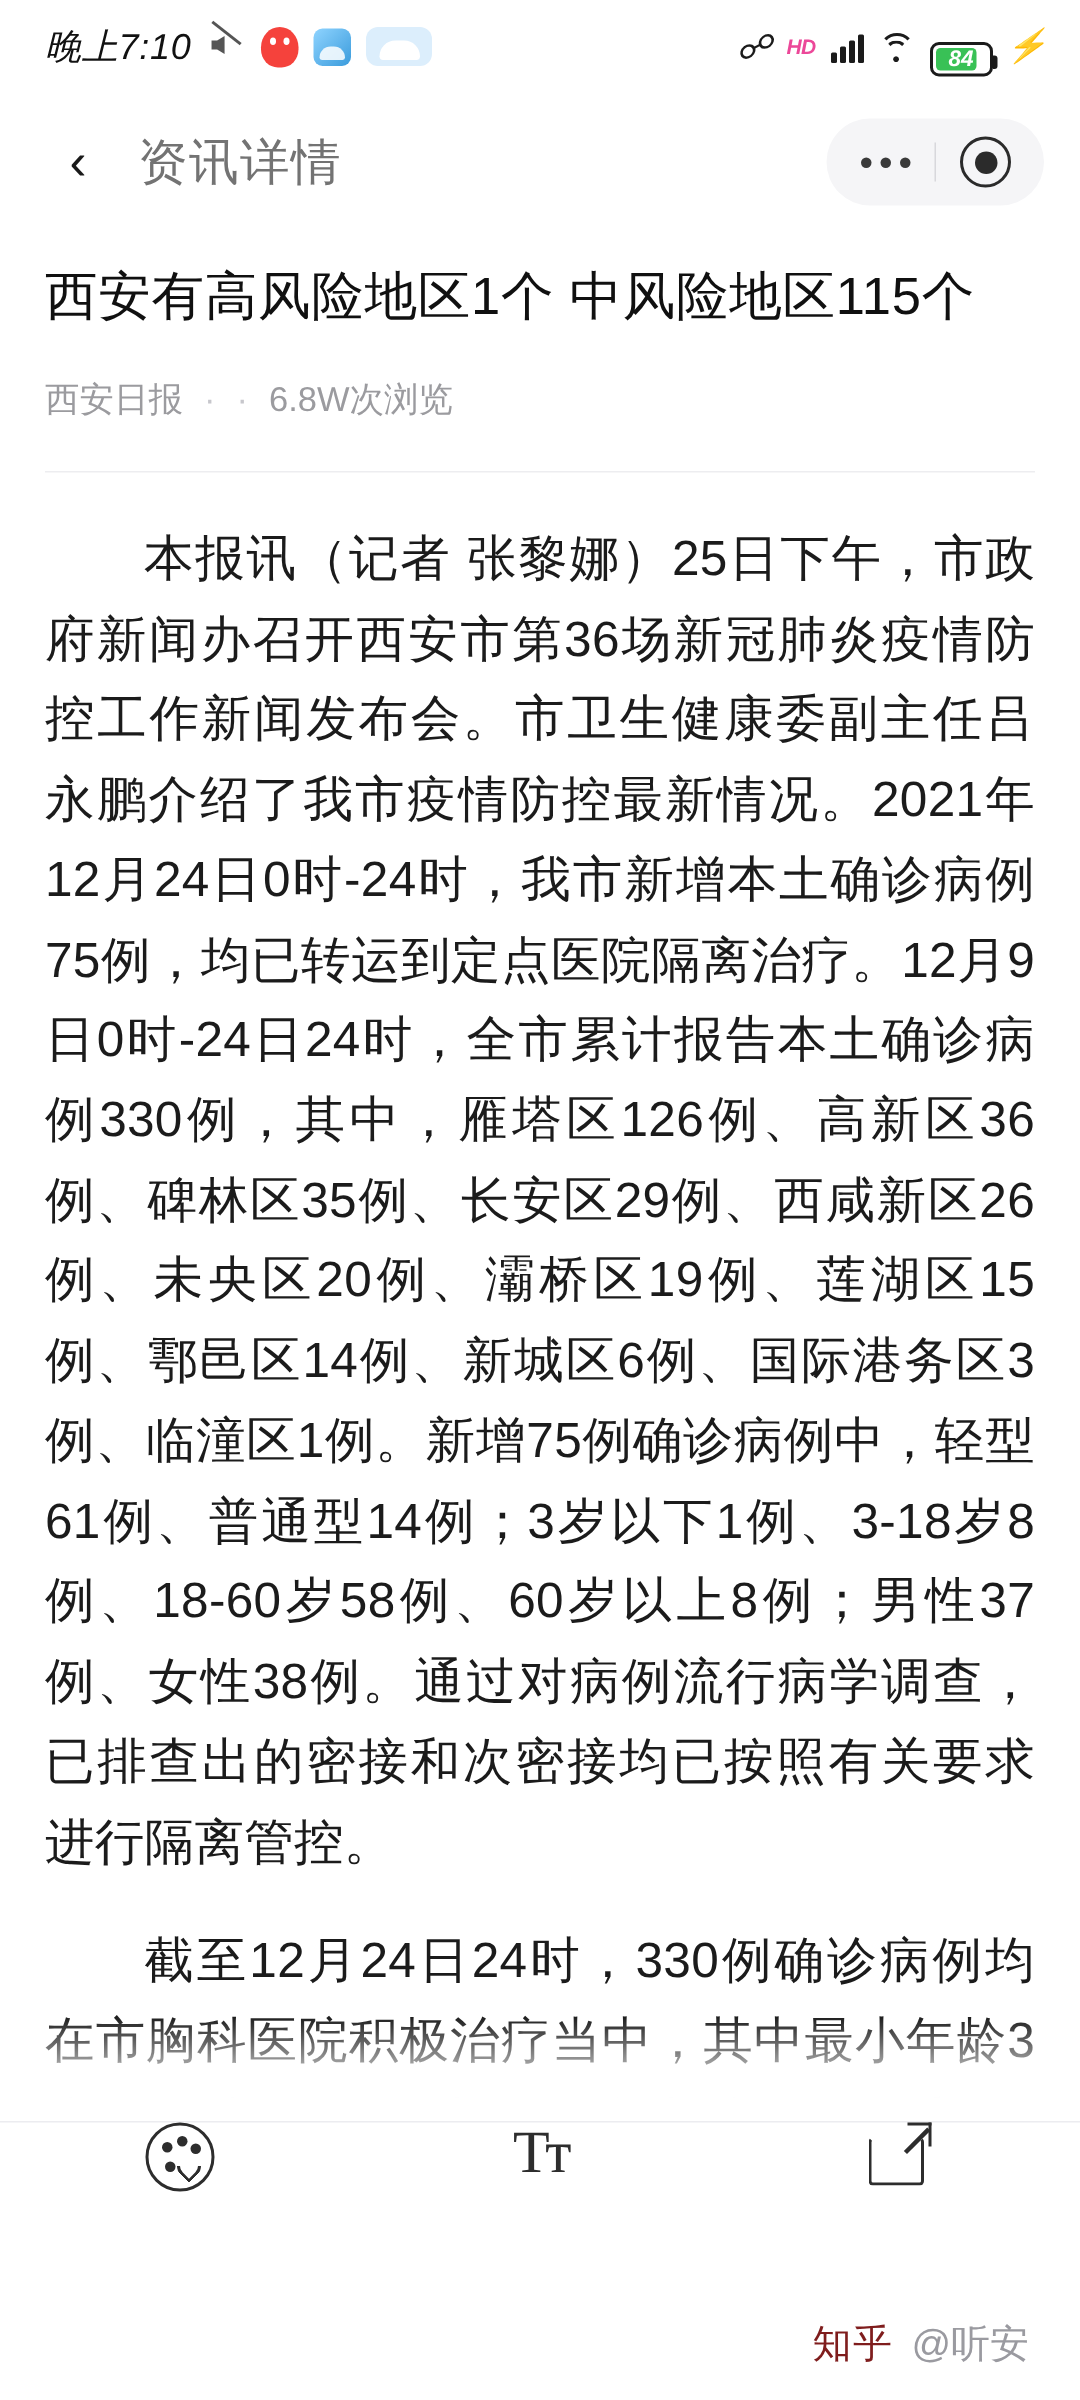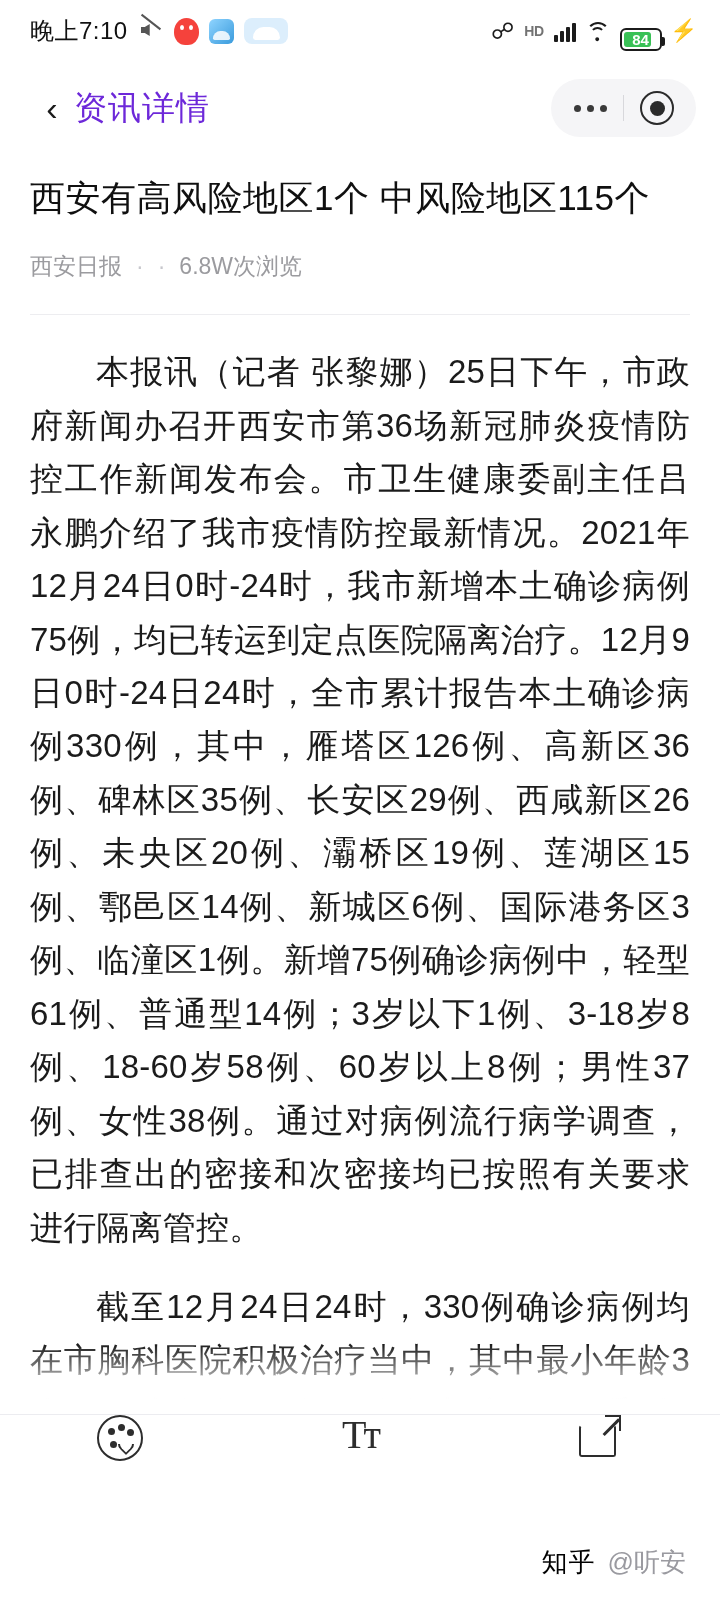"晚上7:10" .statusbar { font-style: none -> italic }
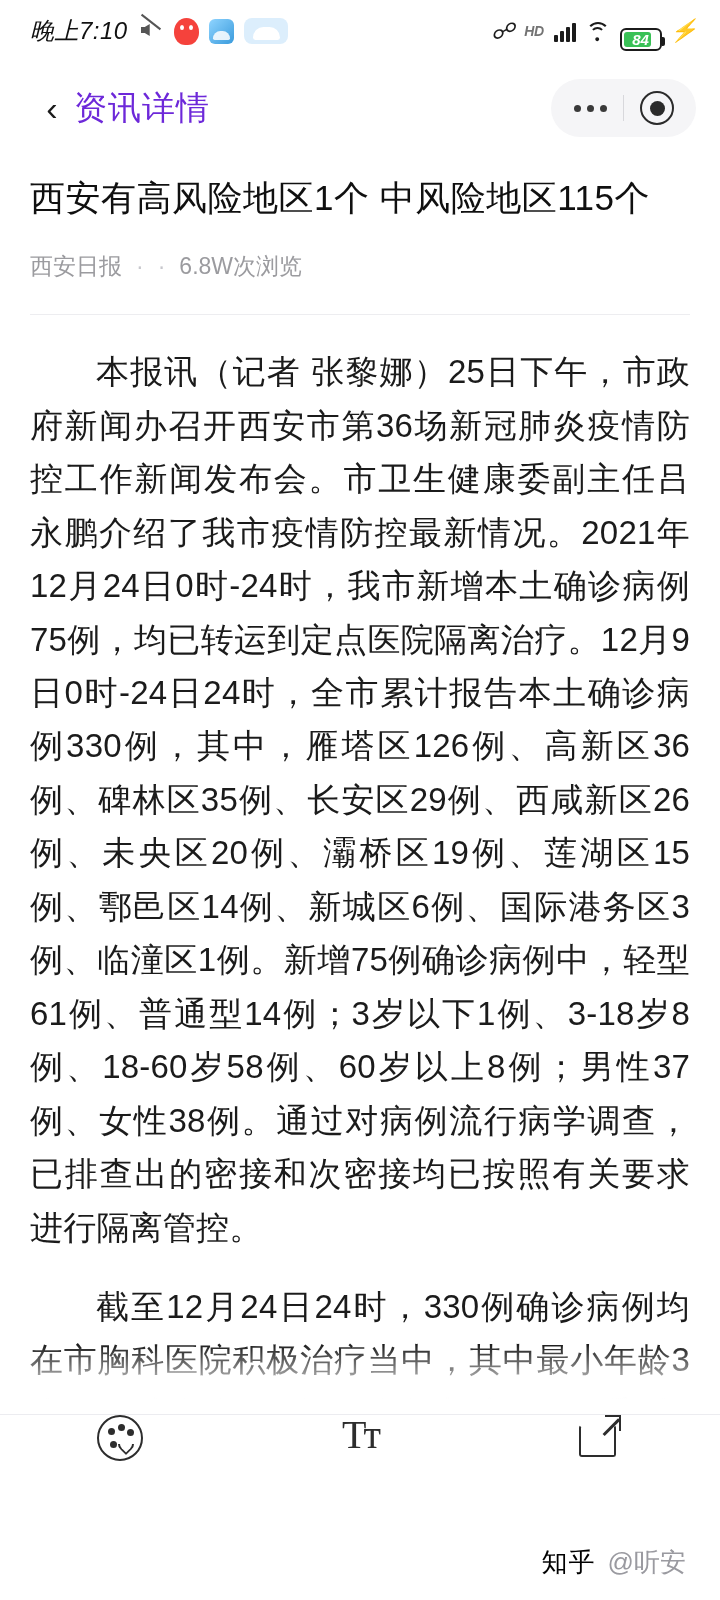"HD" .hd-badge { color: #737373 -> #ec4899 }
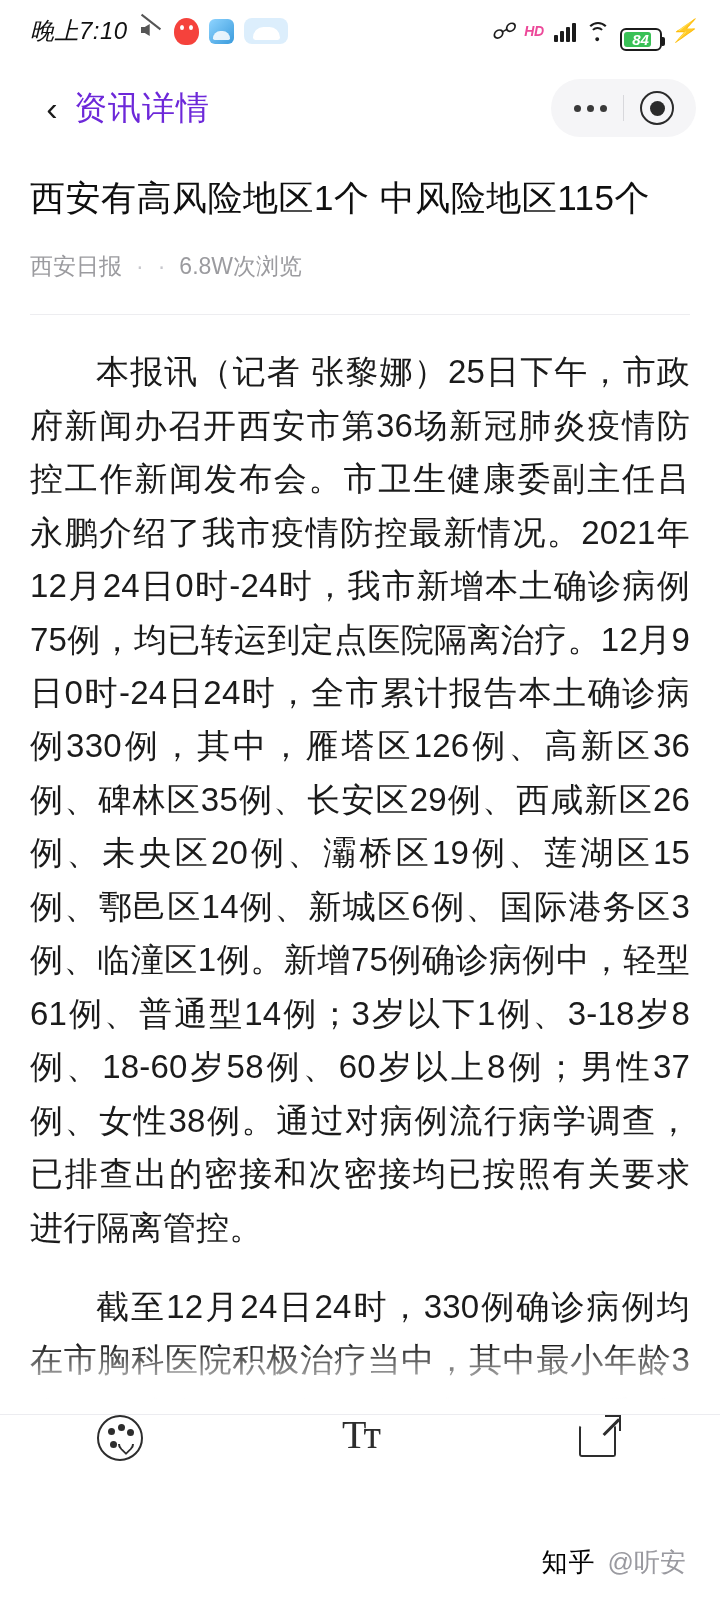"资讯详情" .nav-title { color: #6d28d9 -> #737373; margin-left: none -> 18px }
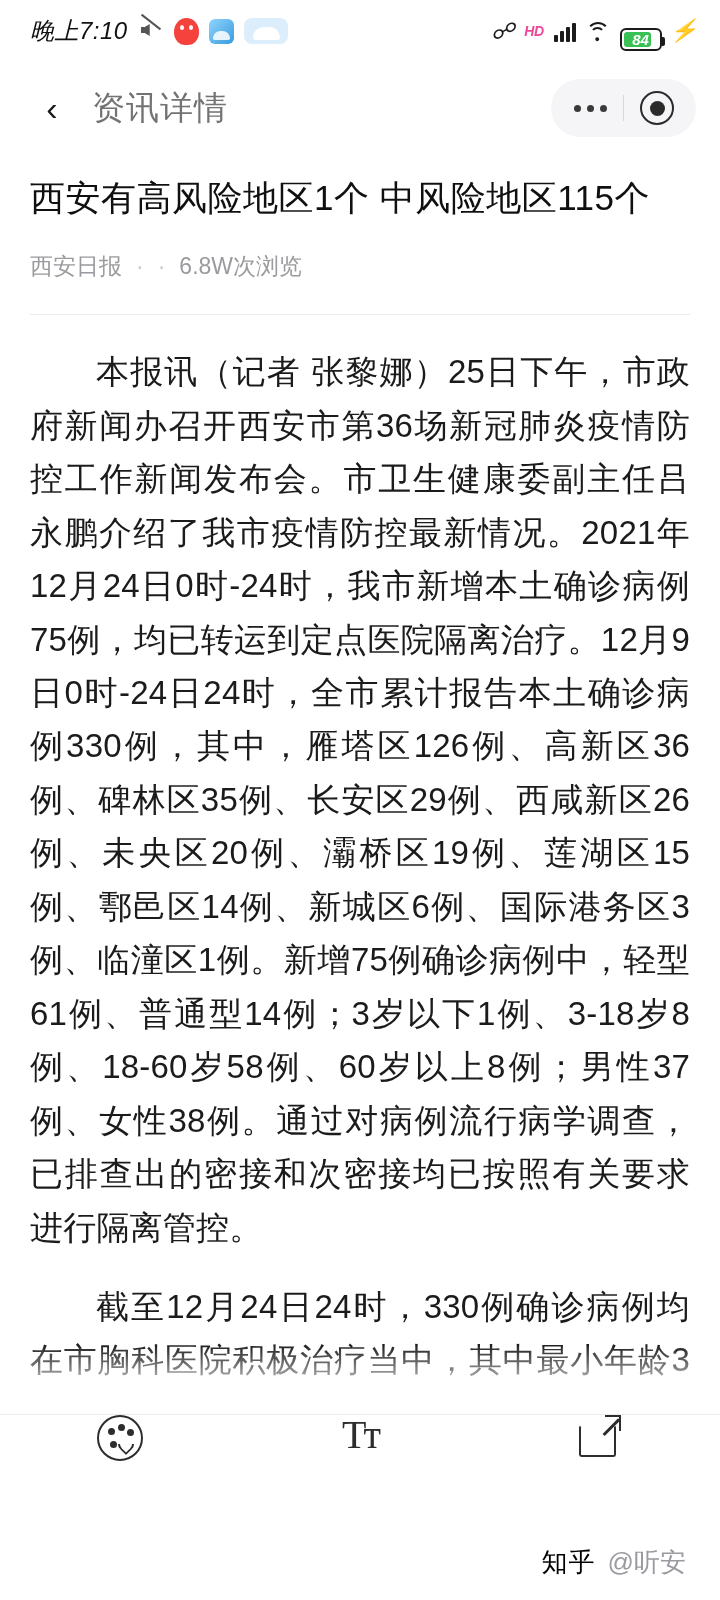"知乎" .wm-logo { color: #000000 -> #7f1d1d }
